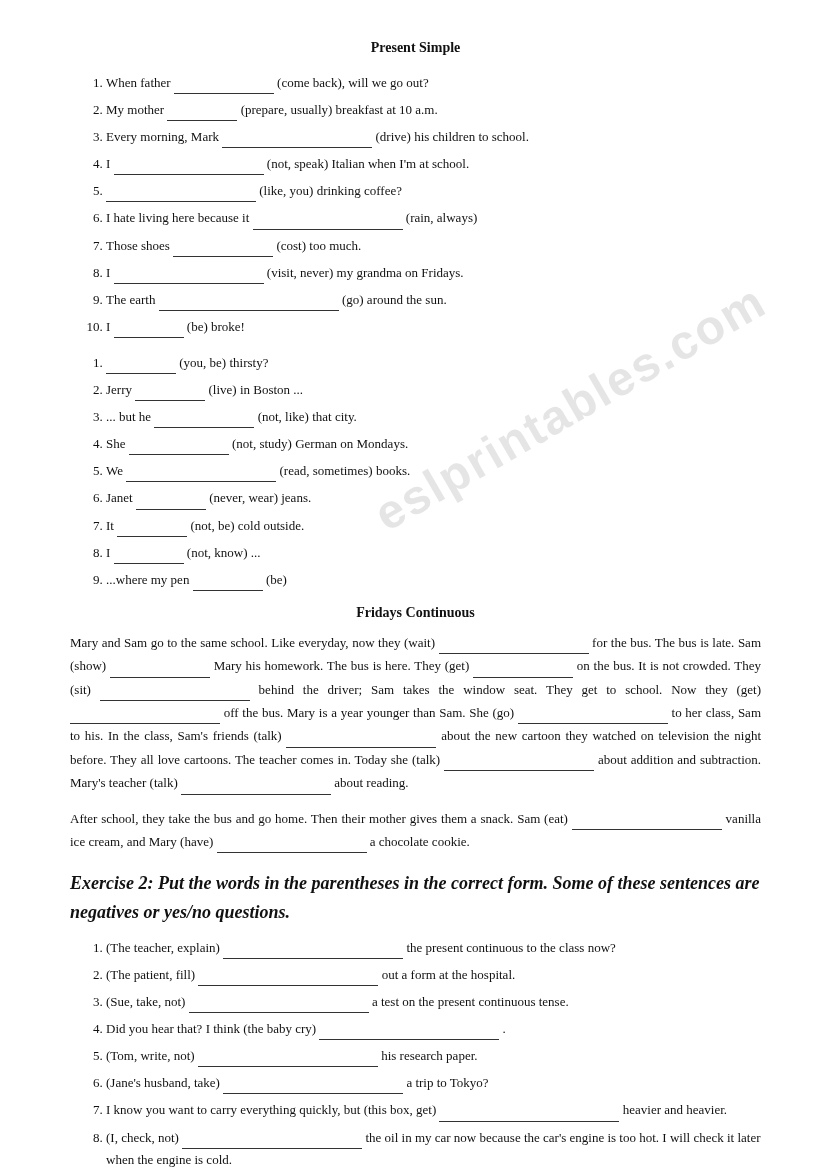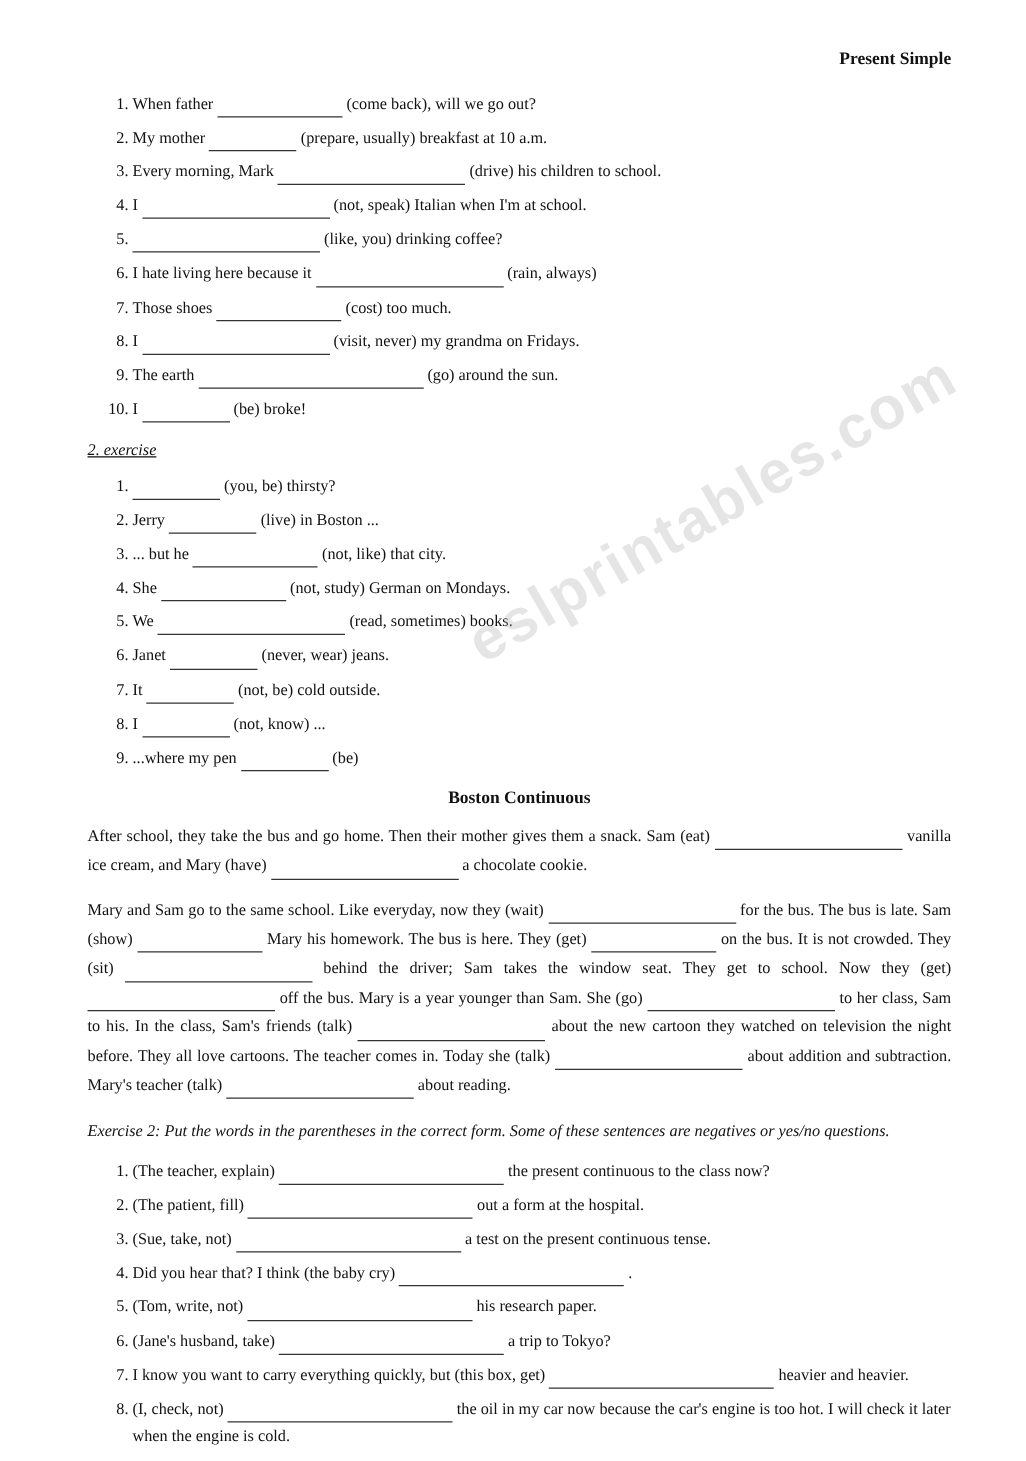"Present Simple" .page-title { text-align: right -> center }
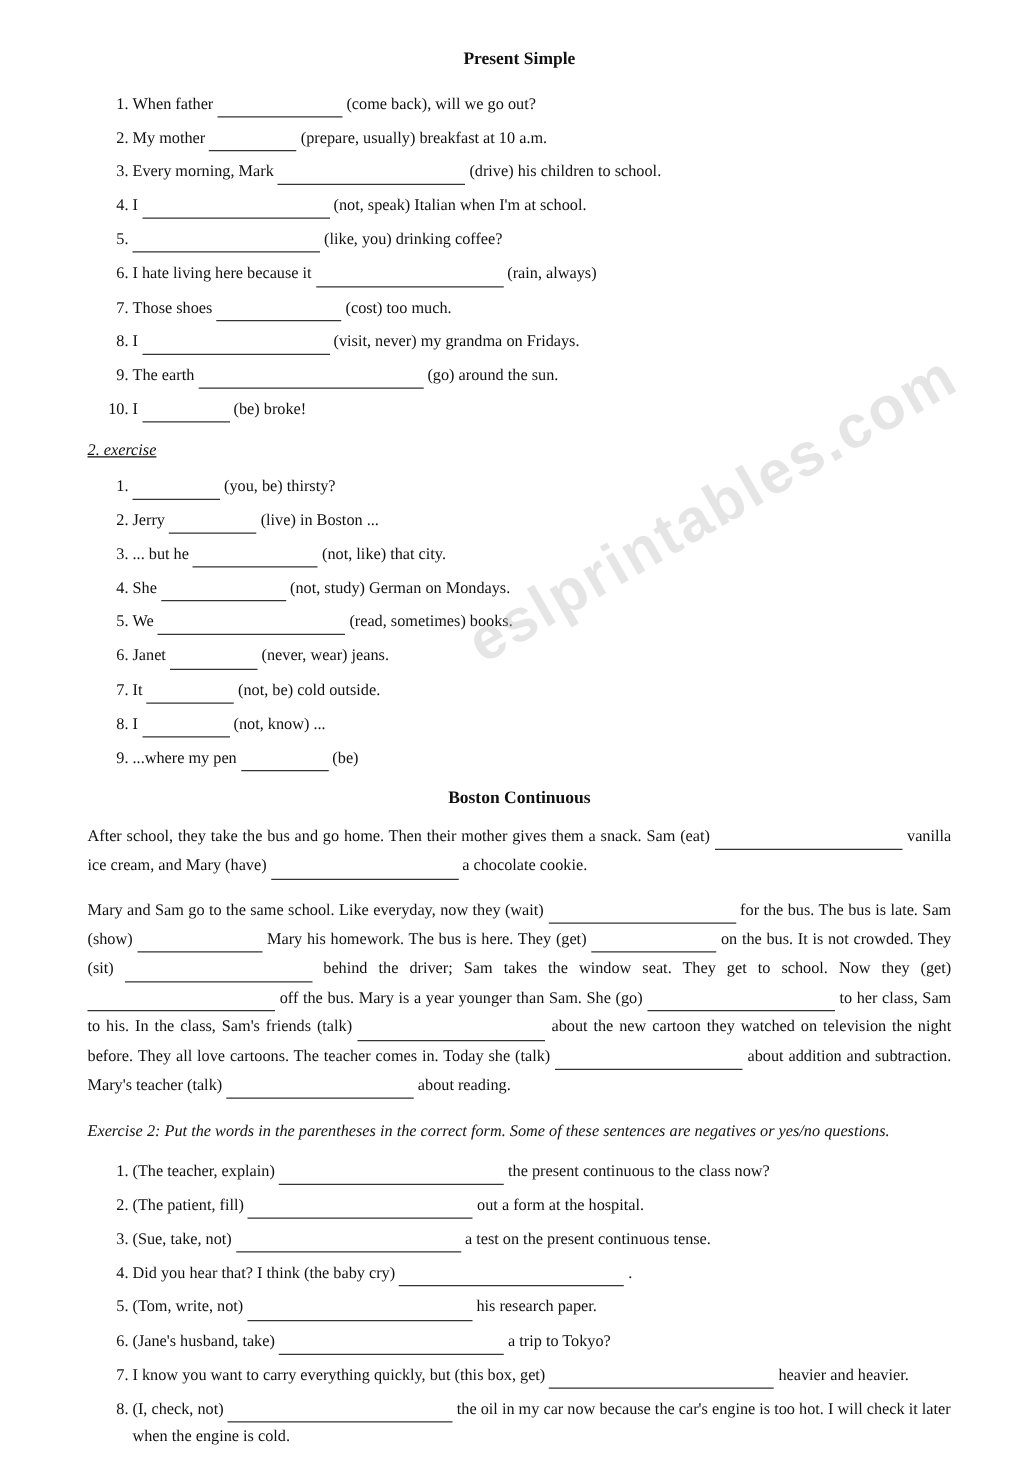"2. exercise" div.section-title { html: <div>2. exercise</div> -> none }
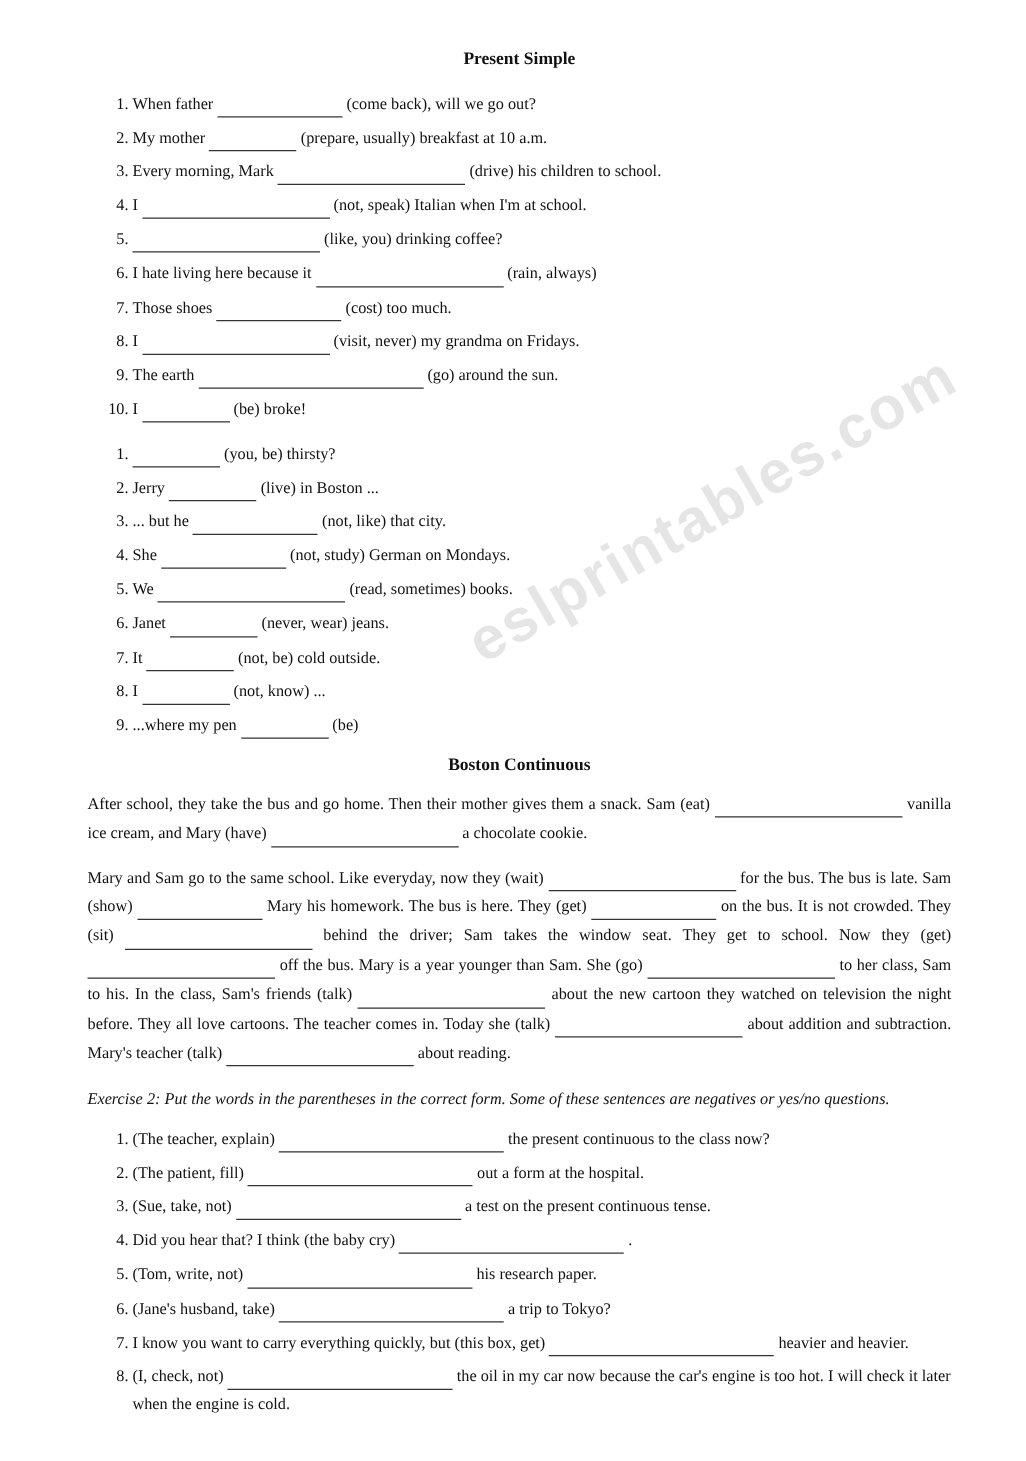"Boston Continuous" div.section-subtitle { text: Boston -> Fridays }
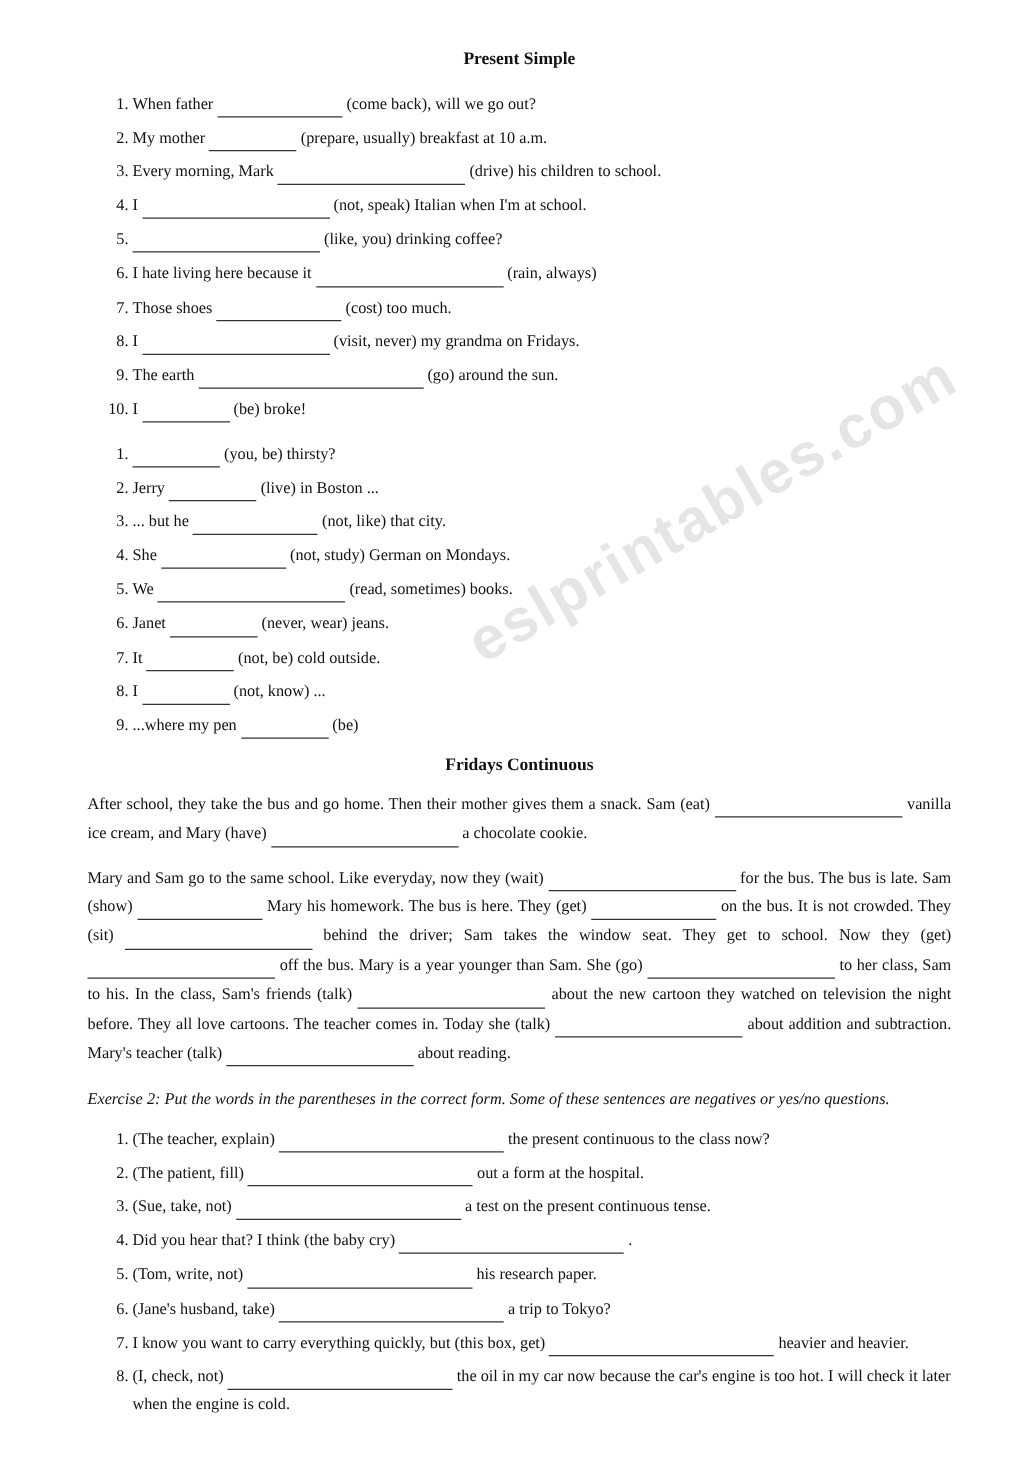"After school, they take the" div.paragraph-section { order: before "Mary and Sam go to" -> after "Mary and Sam go to" }
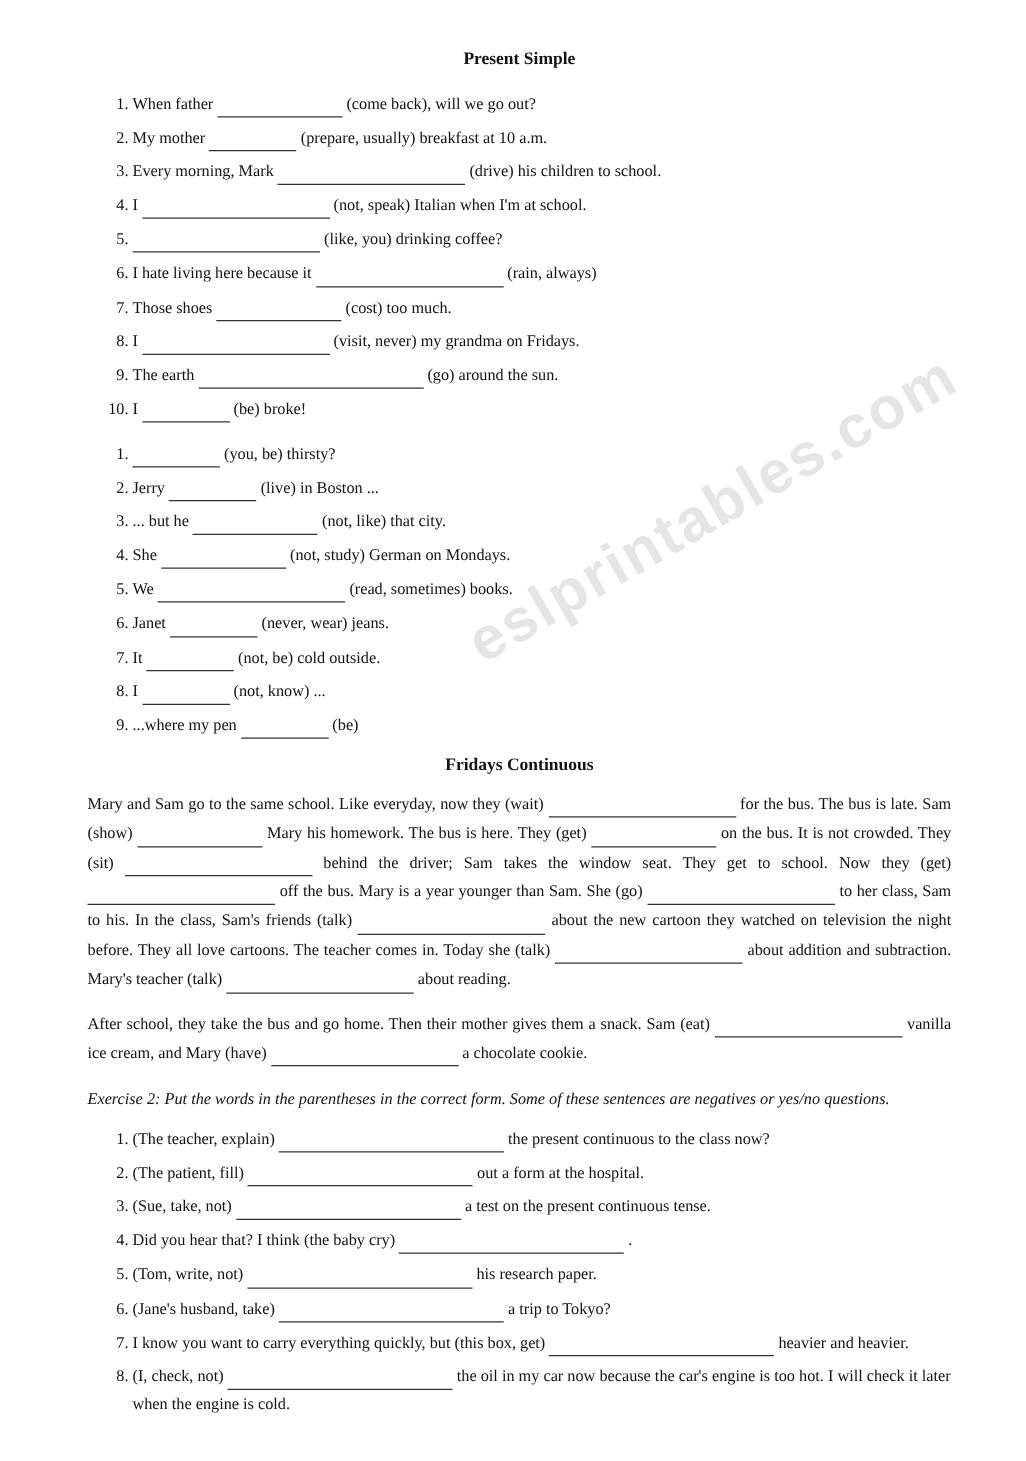"Exercise 2: Put the words" .exercise2-title { font-size: 13px -> 18px; font-weight: normal -> bold }
